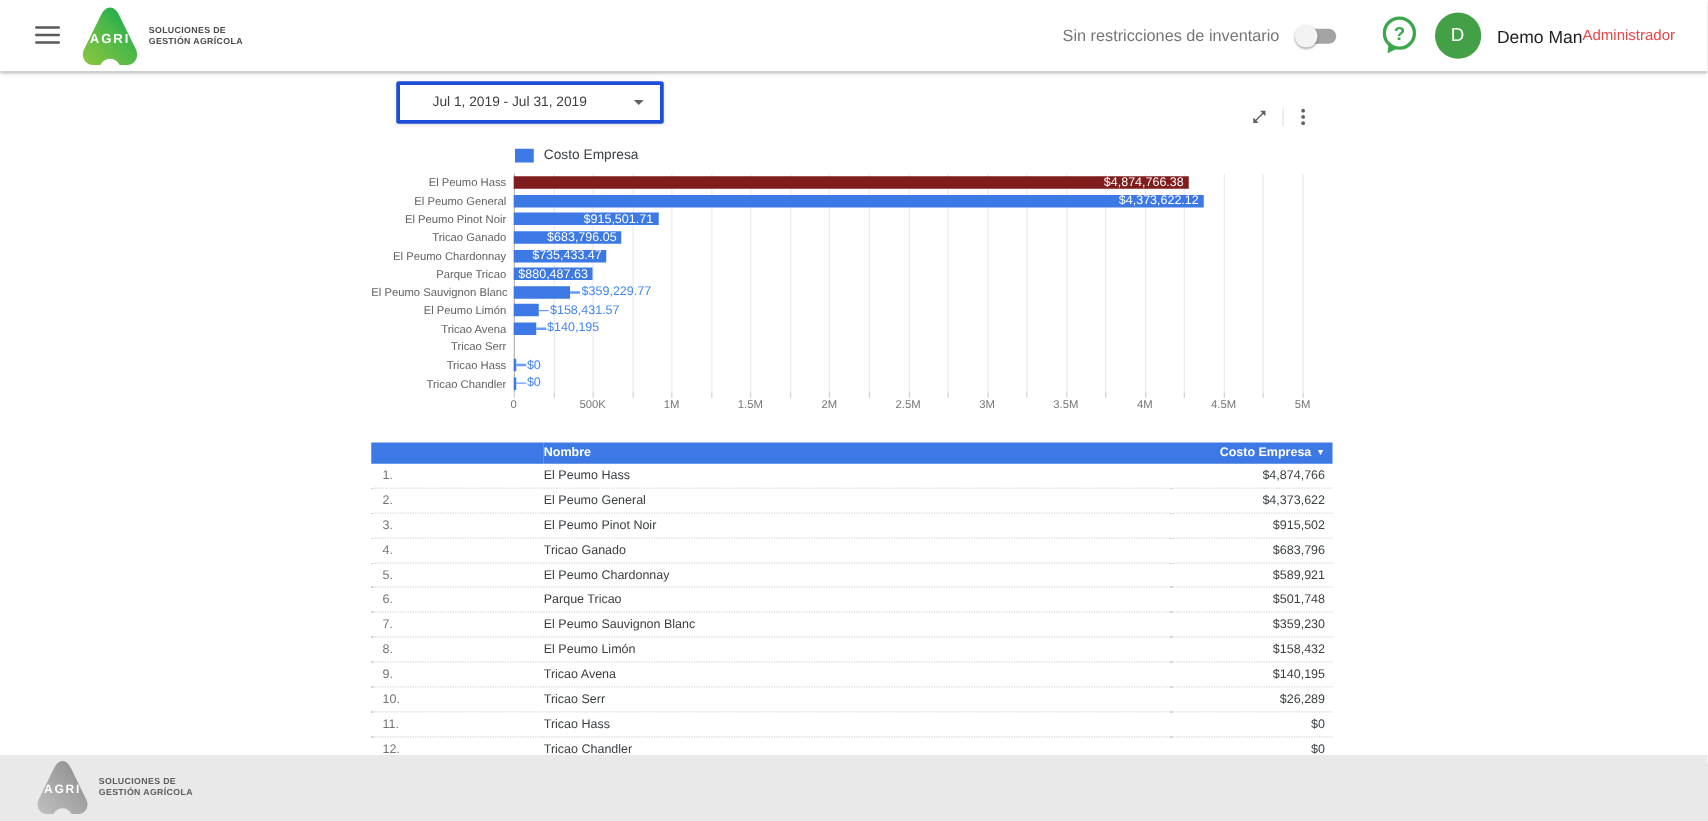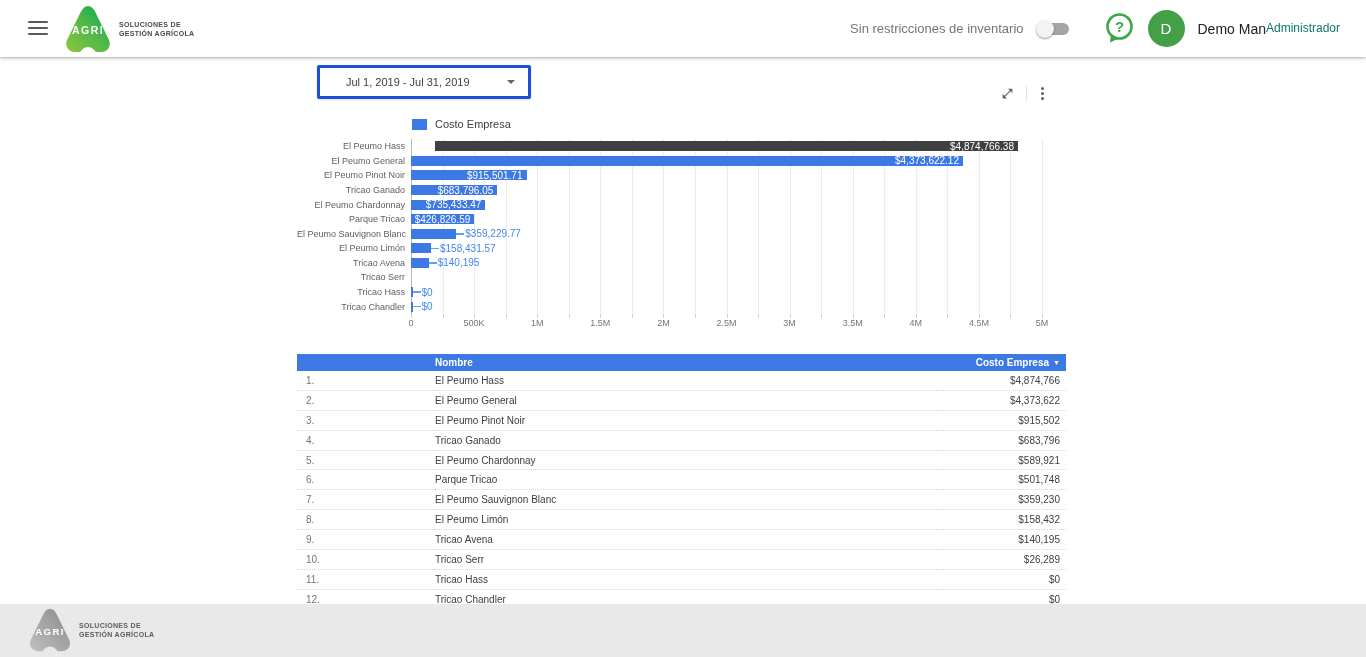"Administrador" .user-role { color: #0f766e -> #ef4444 }
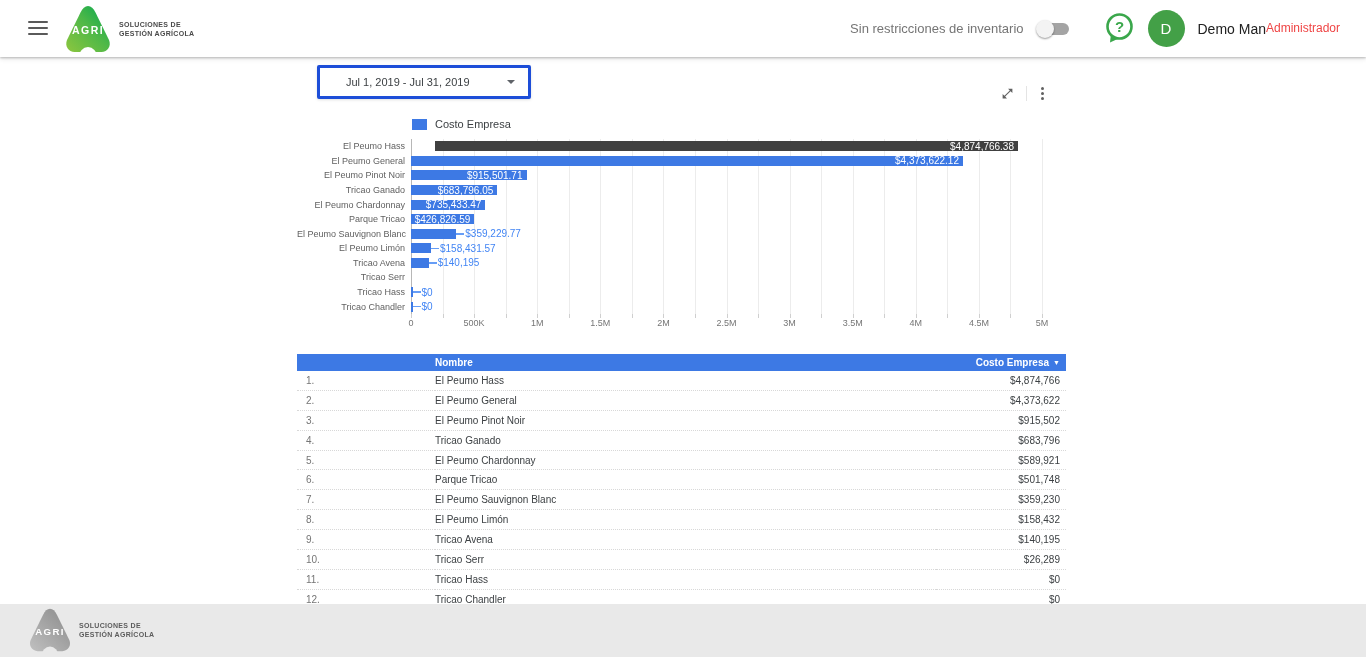"$4,874,766.38" div.bar { background: #404040 -> #7f1d1d; margin-left: 24px -> none; width: 583px -> 540px }
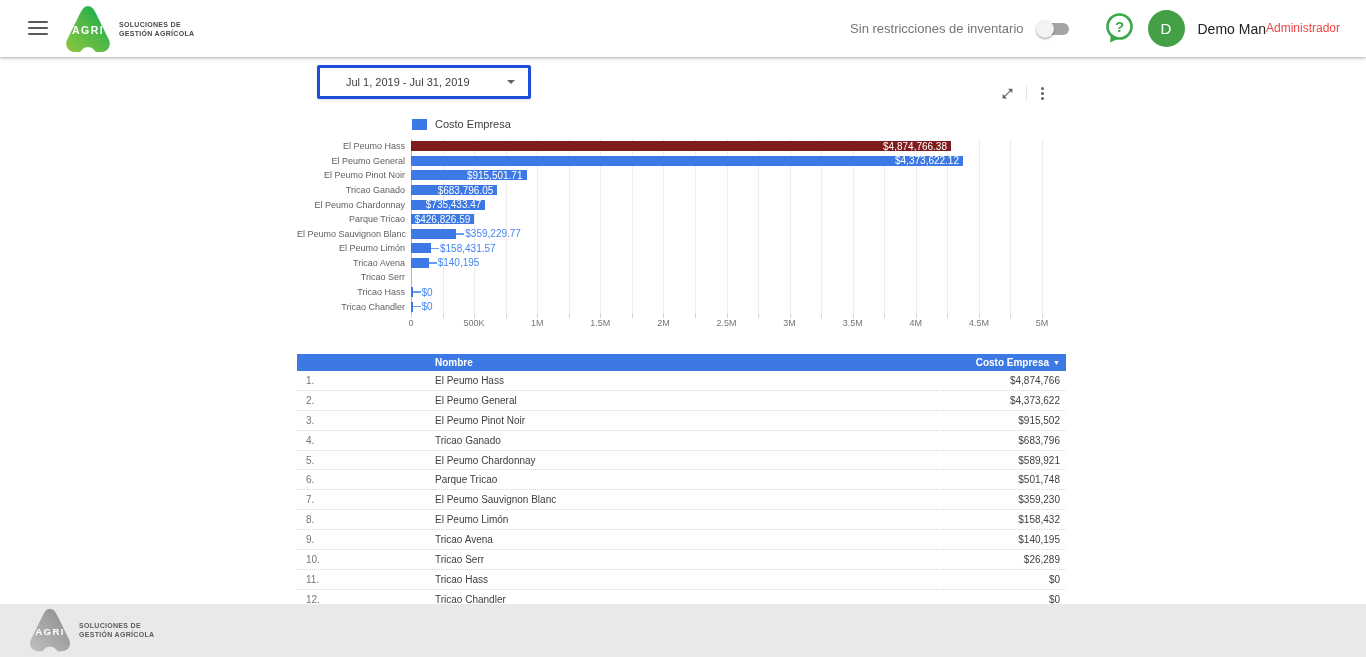"$426,826.59" span.bar-value-in { text: $426,826.59 -> $880,487.63 }
